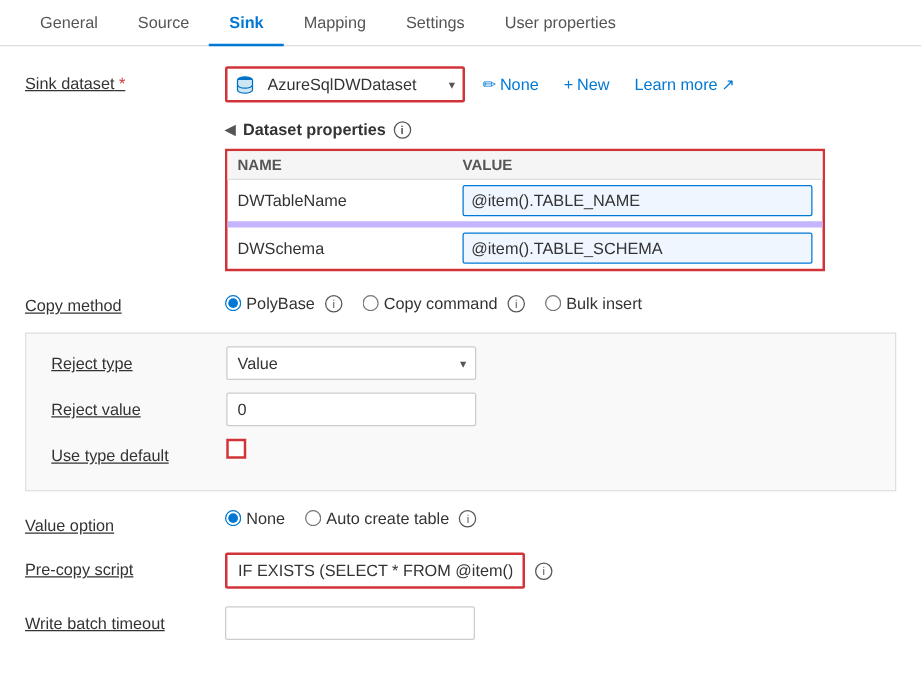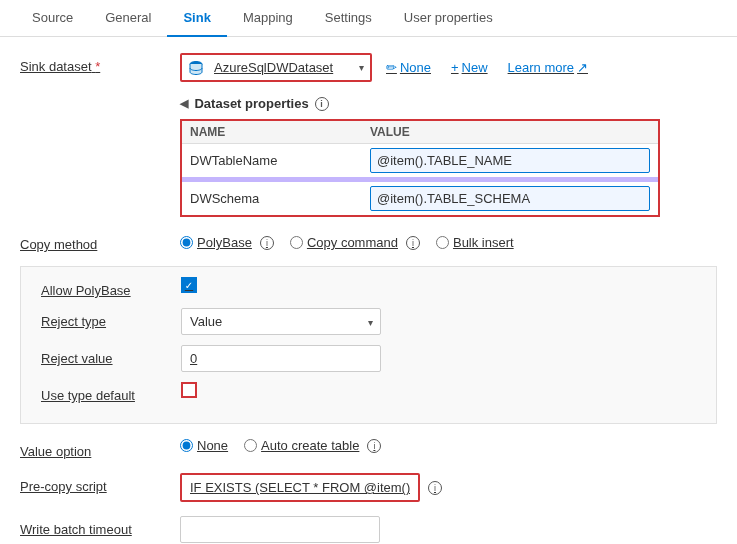"Source" div.tab { order: before "General" -> after "General" }
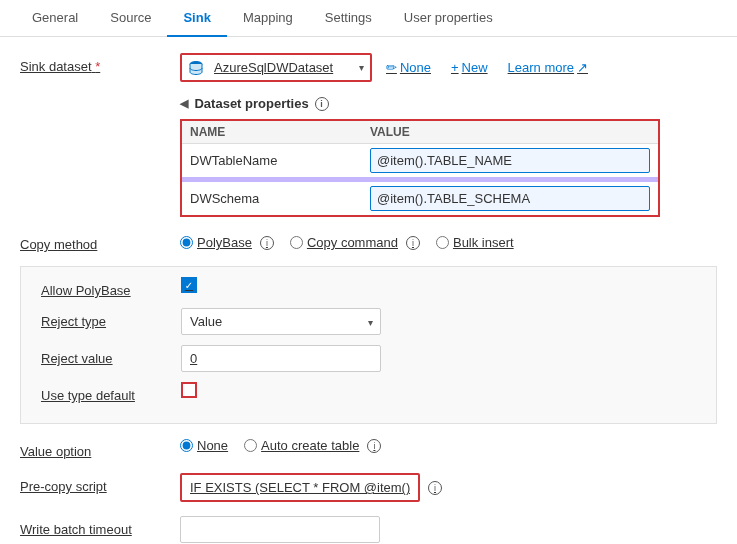"AzureSqlDWDataset" .form-control { text-decoration: underline -> none }
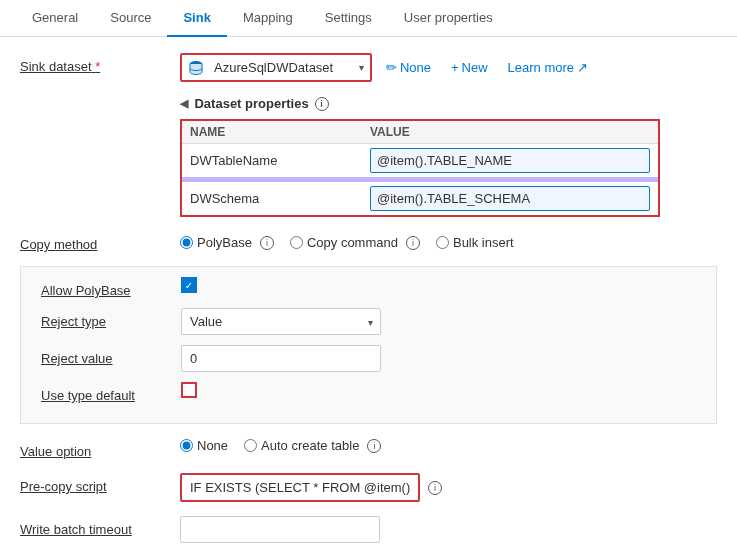"Allow PolyBase" div.form-row { html: <div> <div>Allow PolyBase</div> <div> <div> <span>✓</span> </div> </div> </div> -> none }
